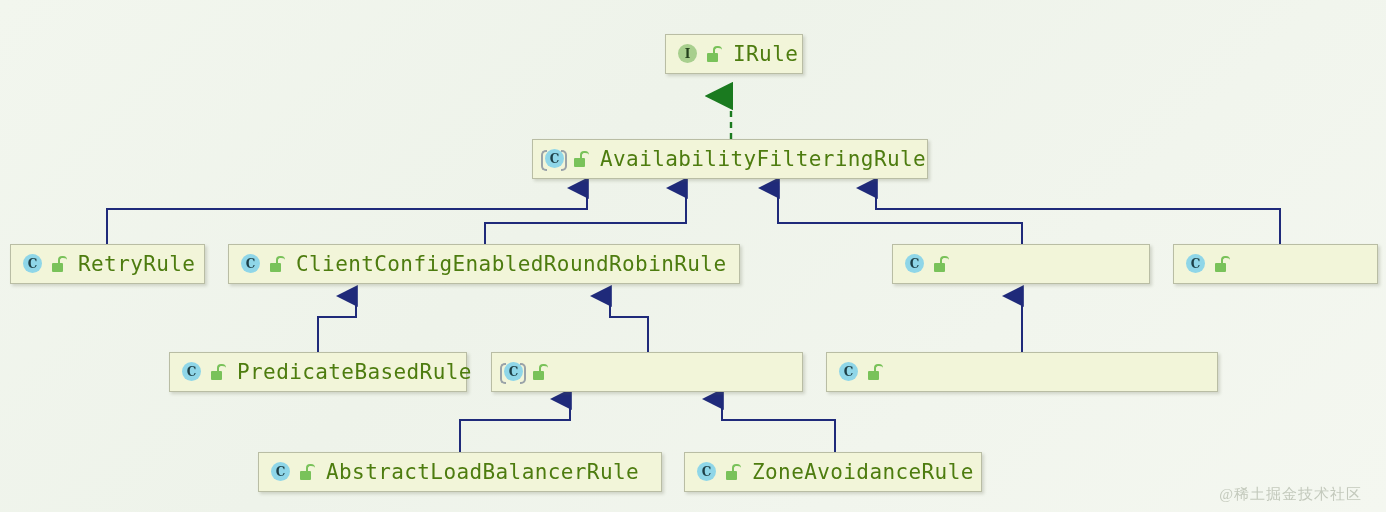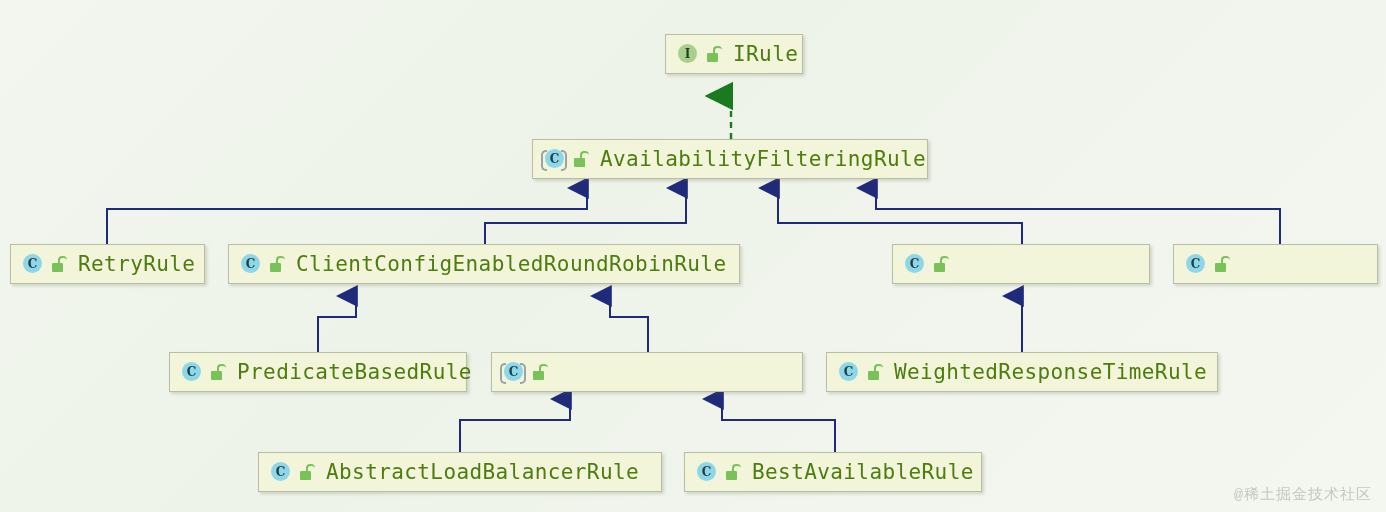"WeightedResponseTimeRule" span.node-label { html: <span>WeightedResponseTimeRule</span> -> none }
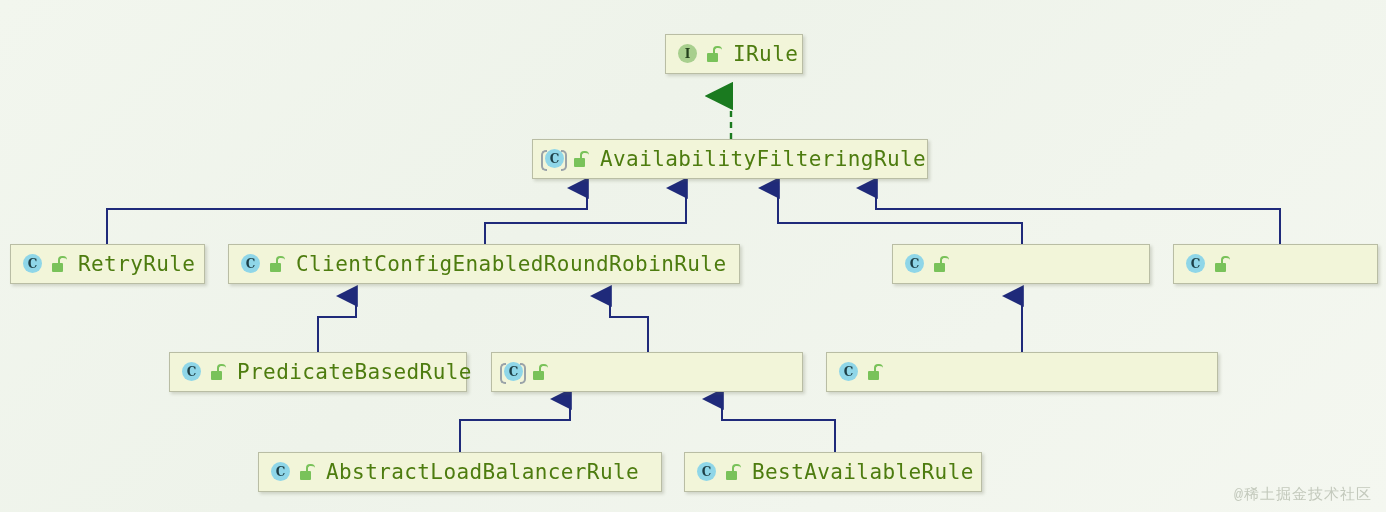"BestAvailableRule" span.node-label { text: BestAvailableRule -> ZoneAvoidanceRule }
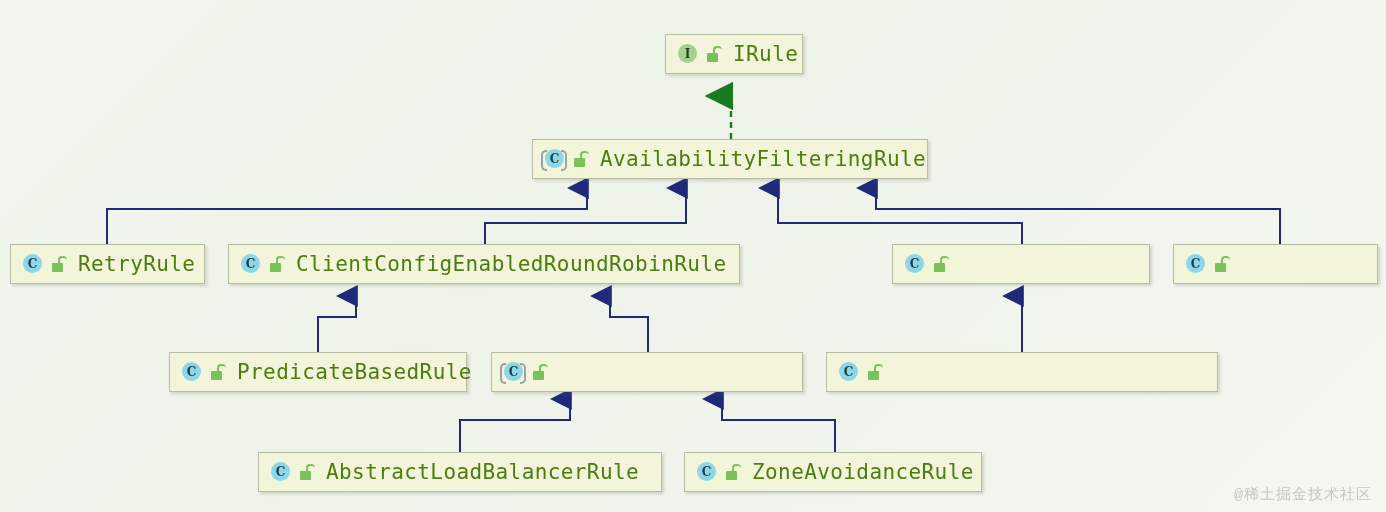"@稀土掘金技术社区" .watermark { font-family: Liberation Mono, monospace -> Liberation Serif, serif; right: 14px -> 24px }
